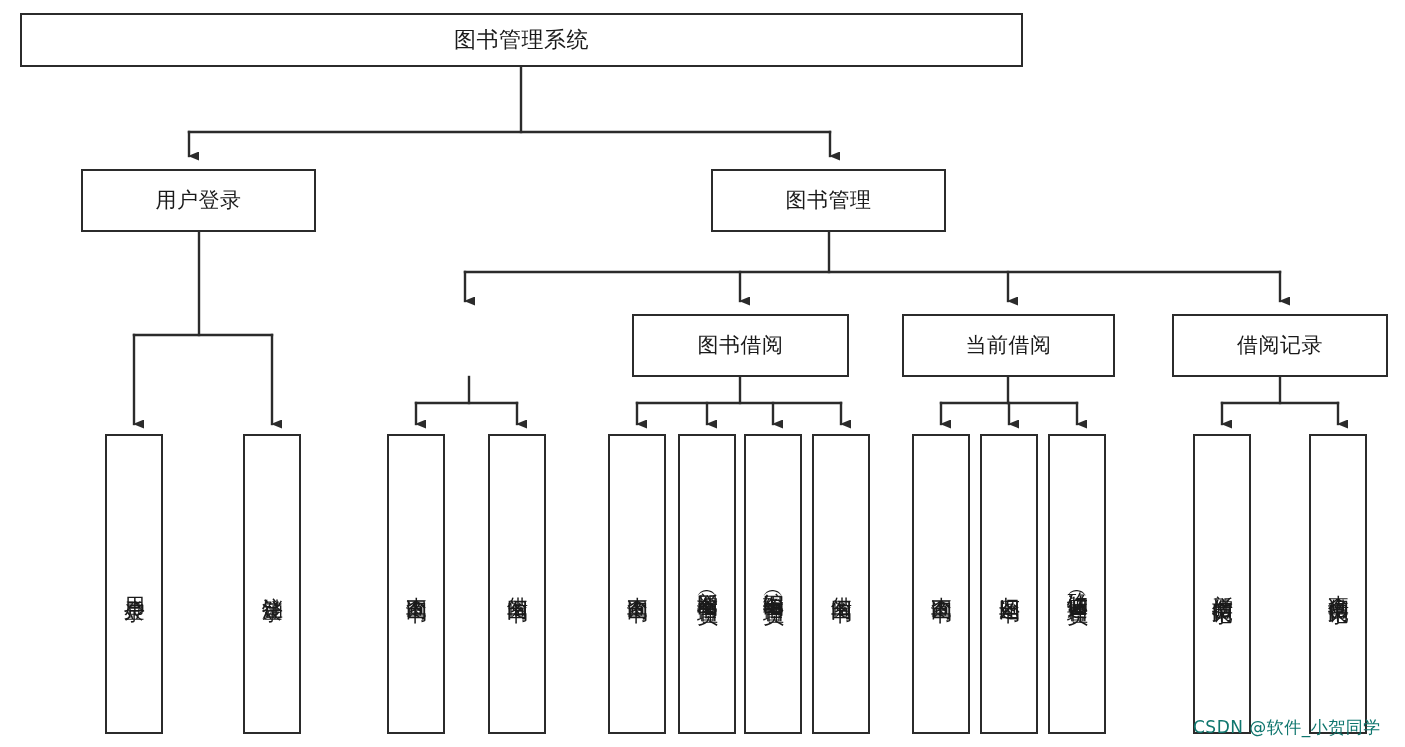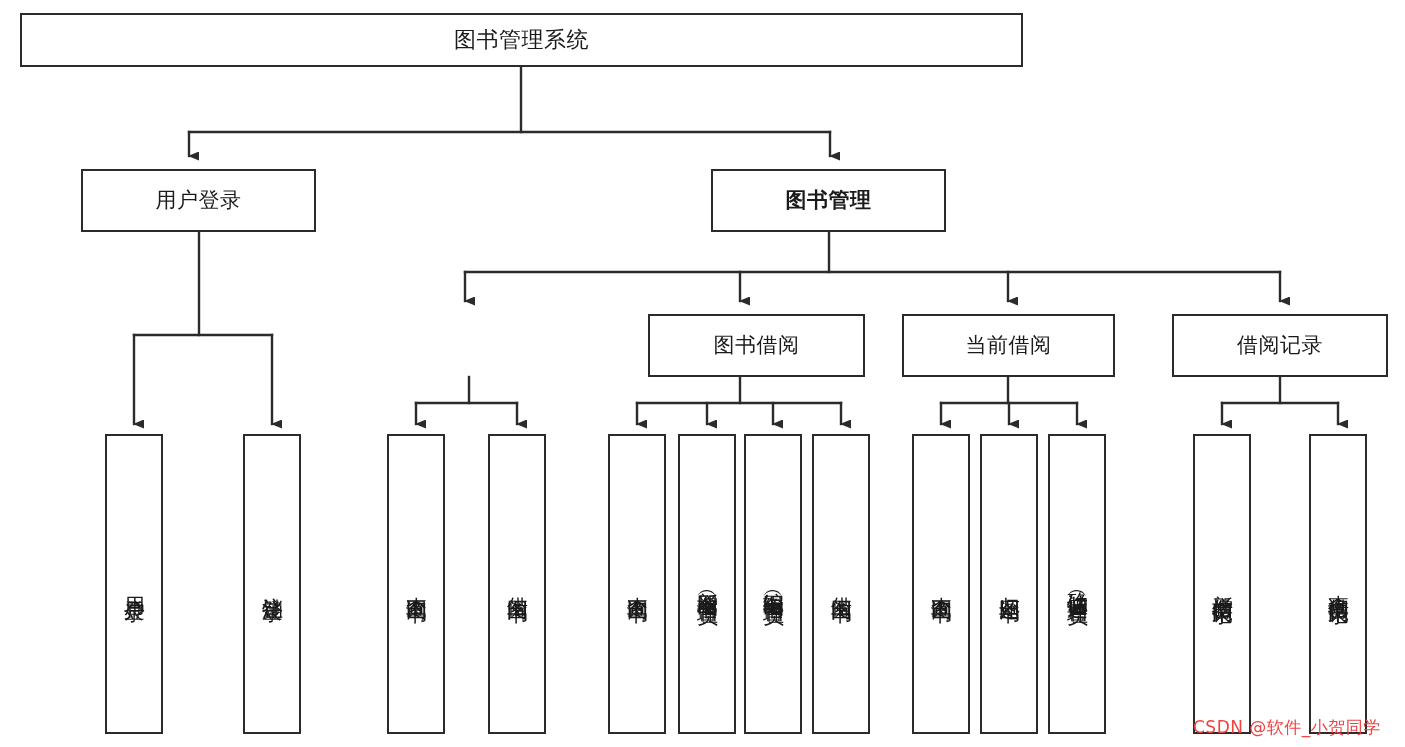"图书管理" div.node { font-weight: bold -> none }
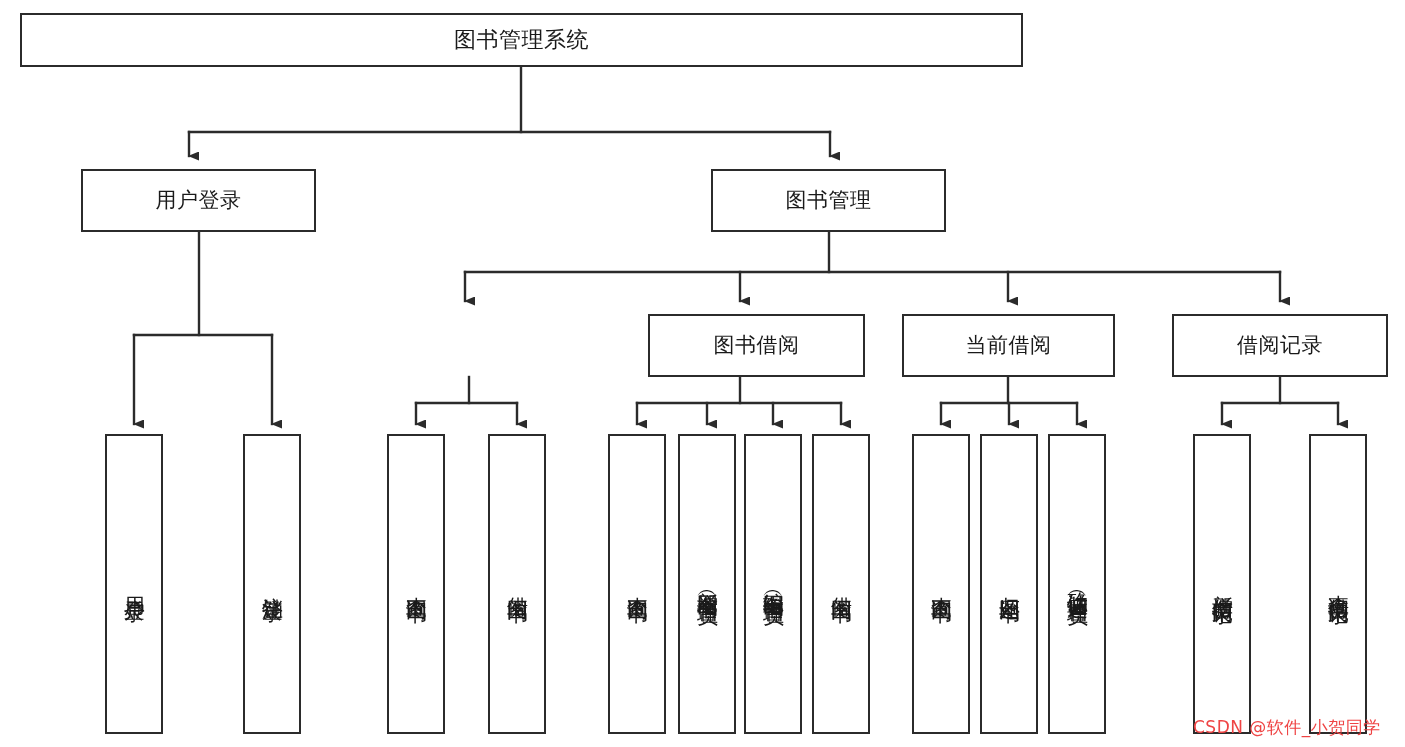"图书借阅" div.node { left: 648px -> 632px }
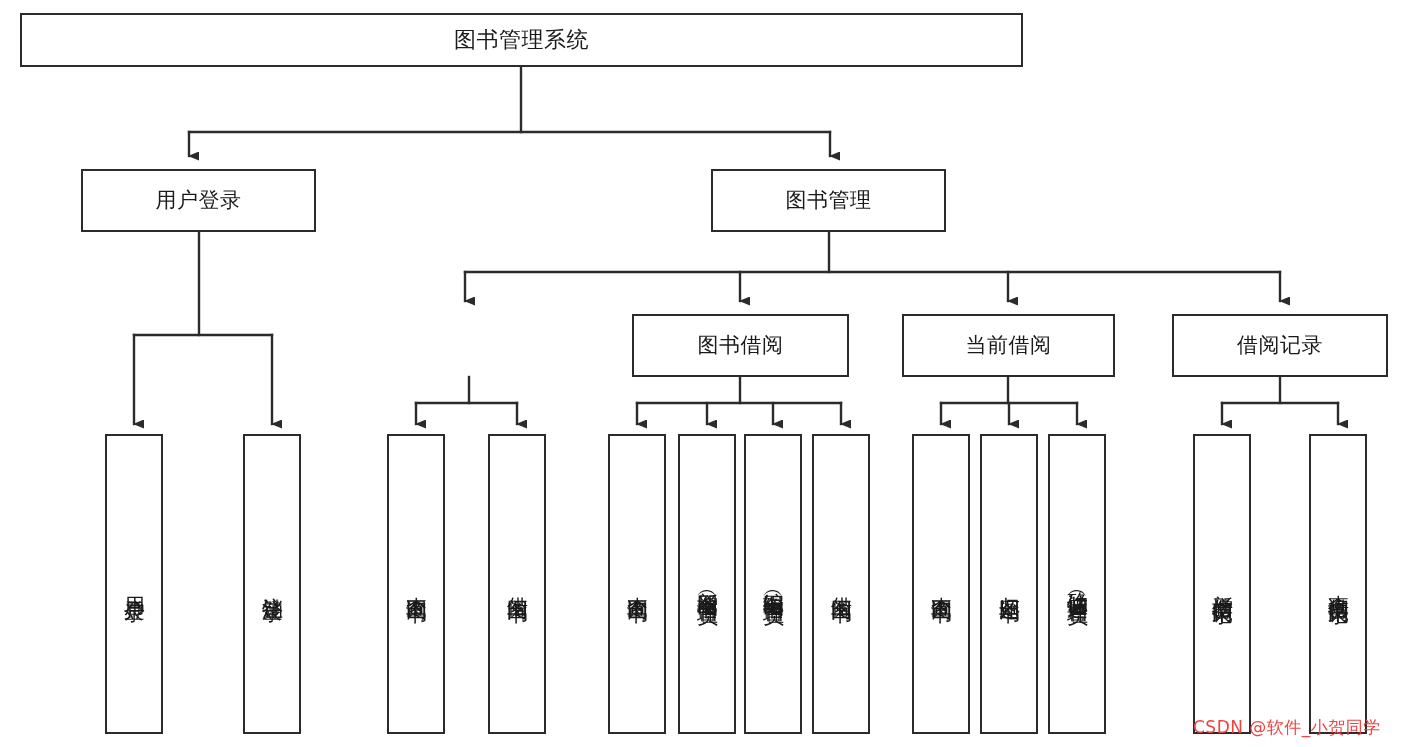"CSDN @软件_小贺同学" .watermark { color: #ef4444 -> #0f766e }
